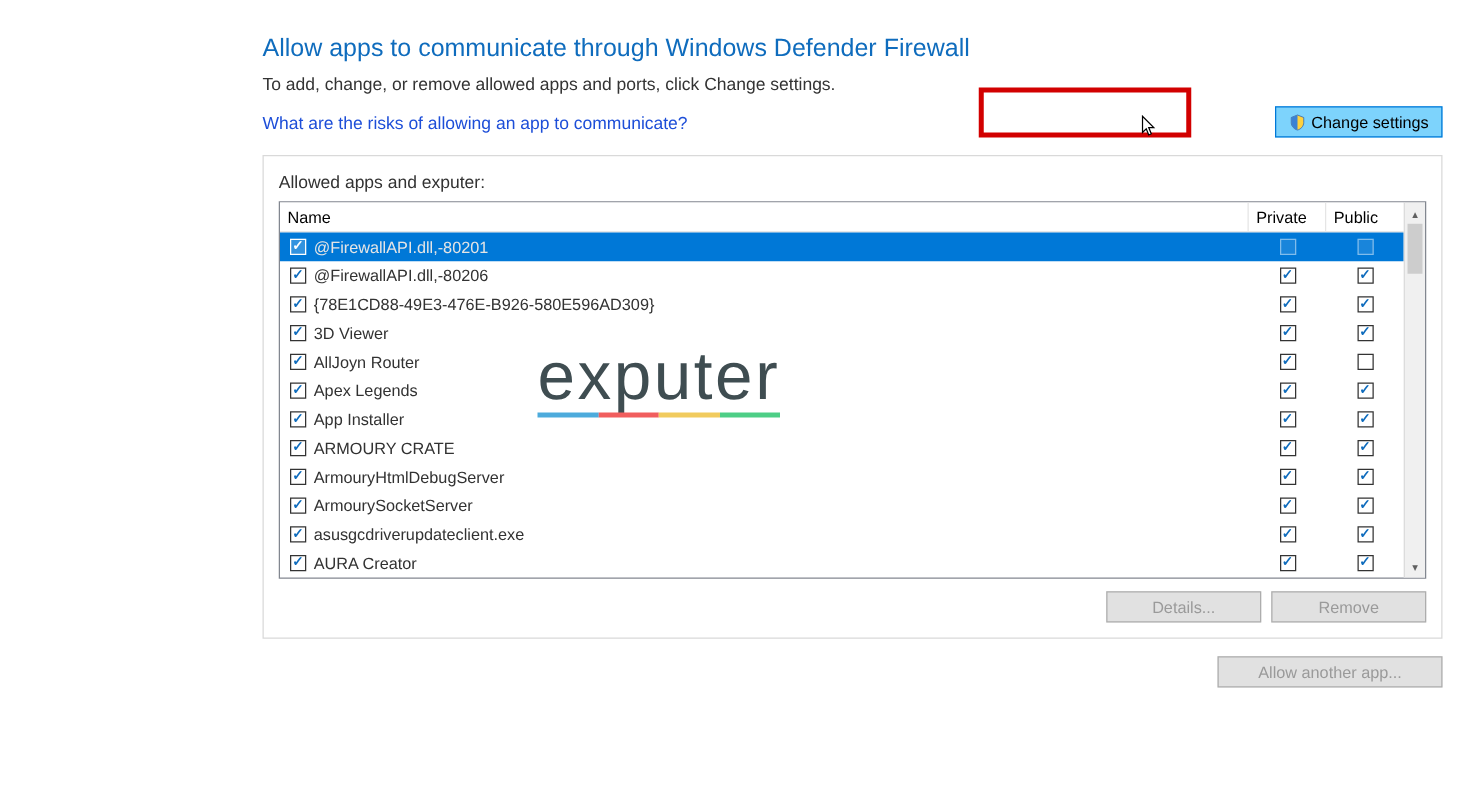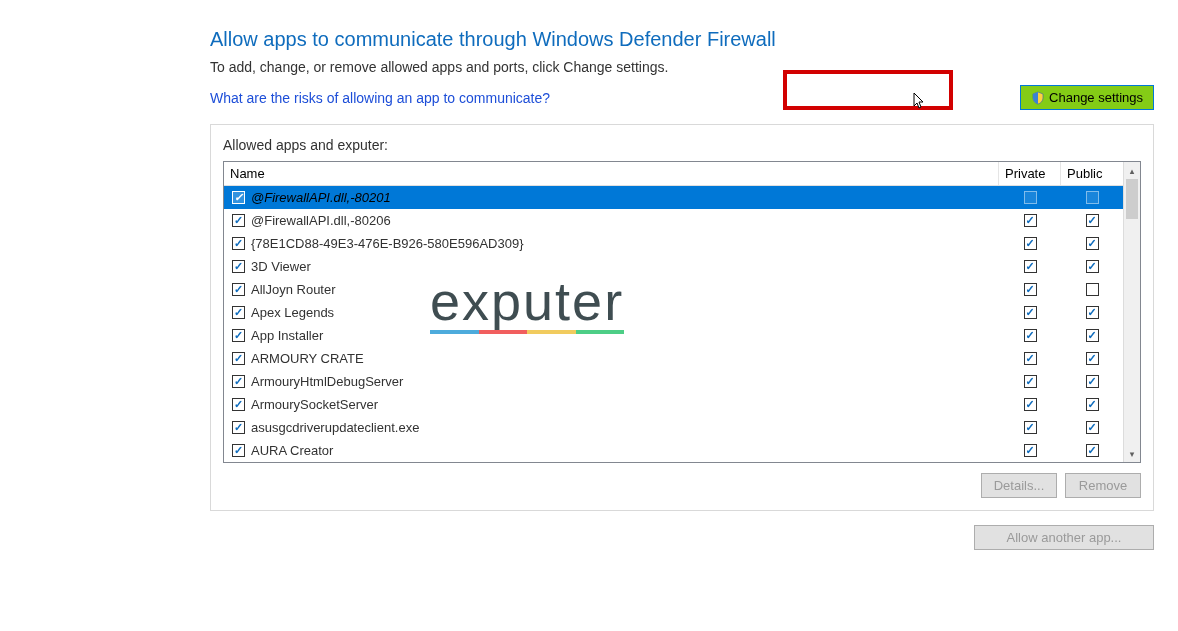"Change settings" .btn.highlighted { background: #84cc16 -> #7dd3fc }
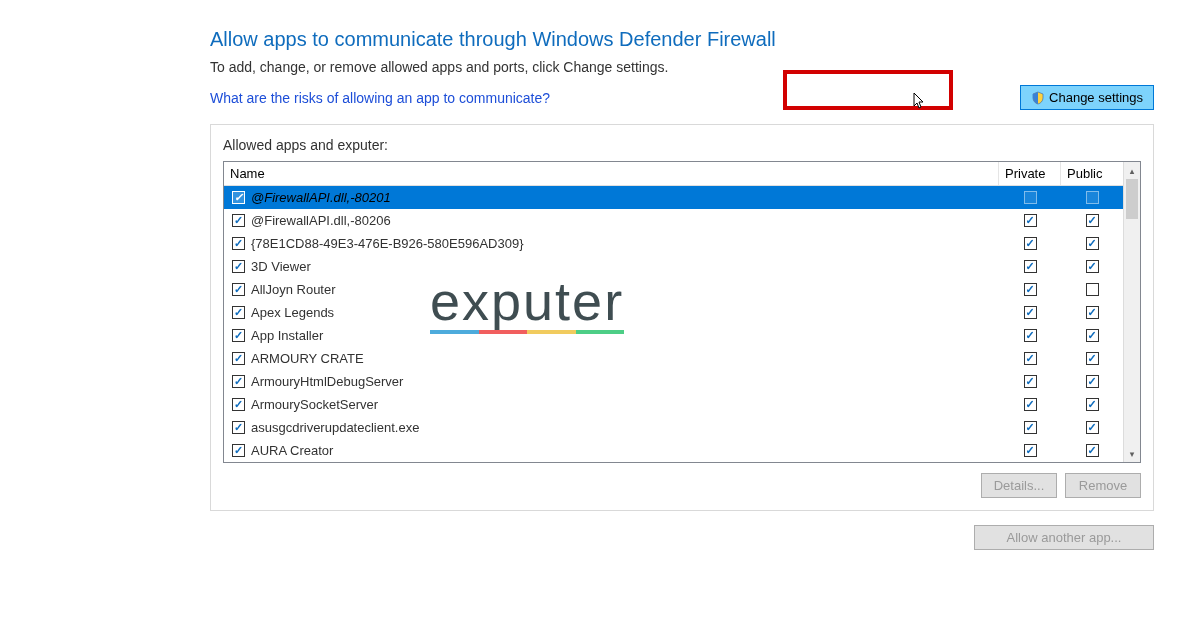"@FirewallAPI.dll,-80201" .row.selected { color: #000000 -> #e5e5e5; font-style: italic -> none }
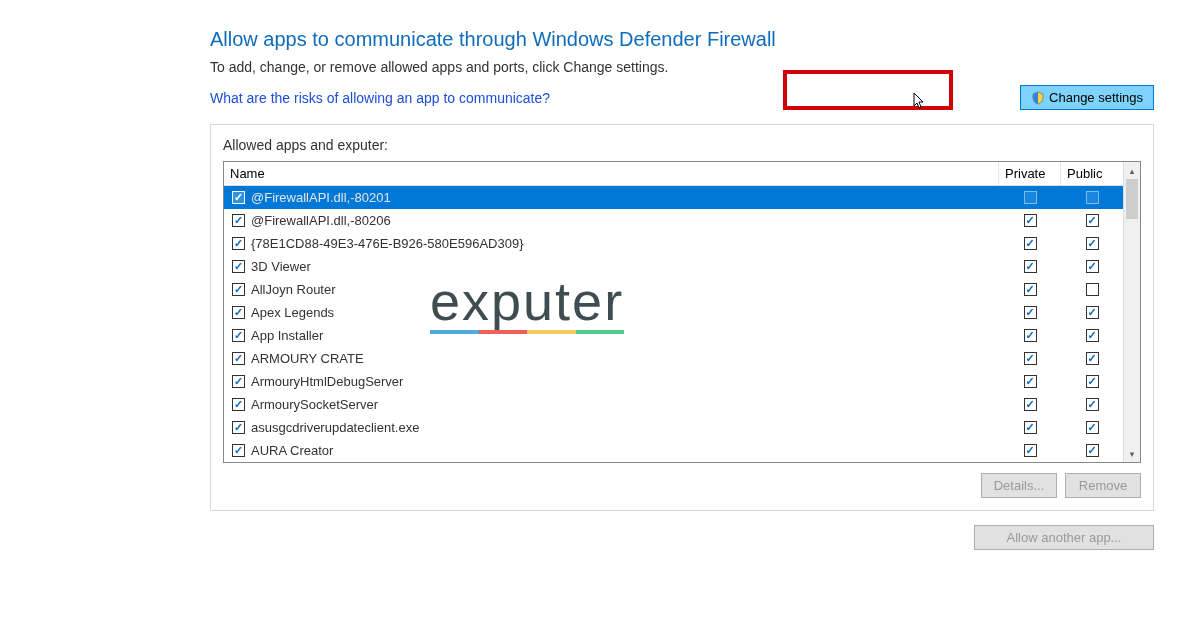"Details..." .bottom-btns .btn { width: 76px -> 124px }
